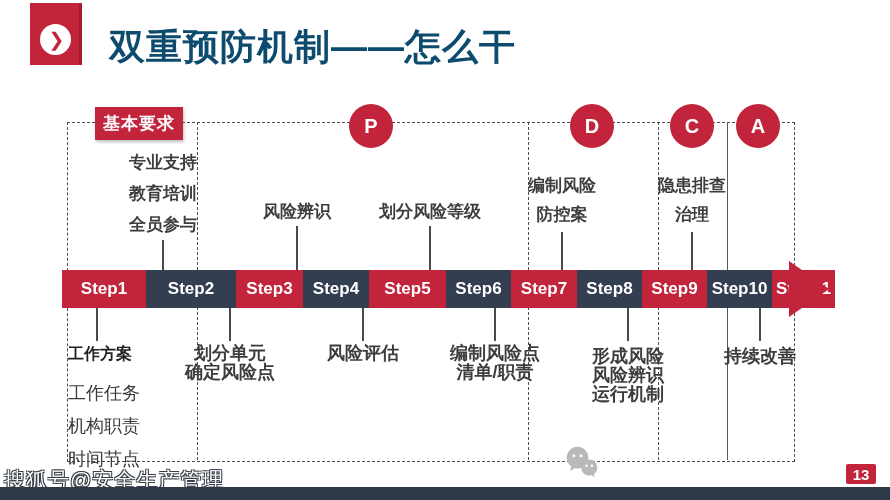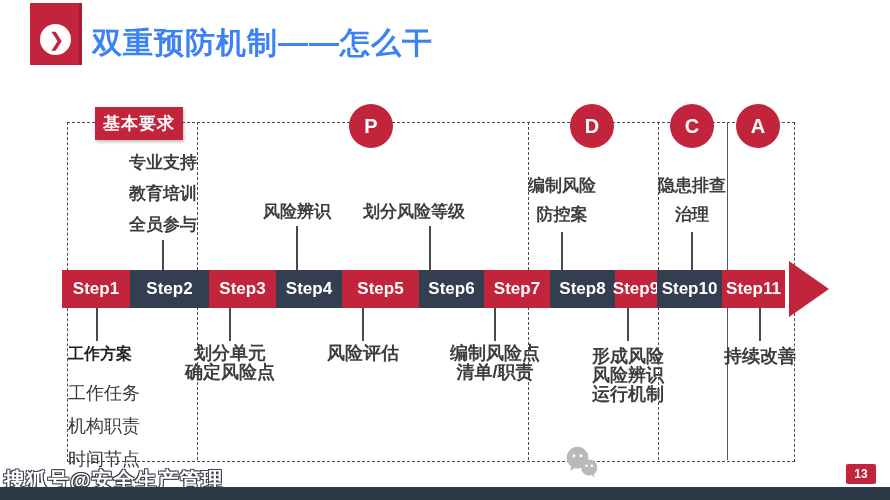"双重预防机制——怎么干" .page-title { color: #3b82f6 -> #0c4a6e; font-size: 30px -> 36px; left: 92px -> 109px }
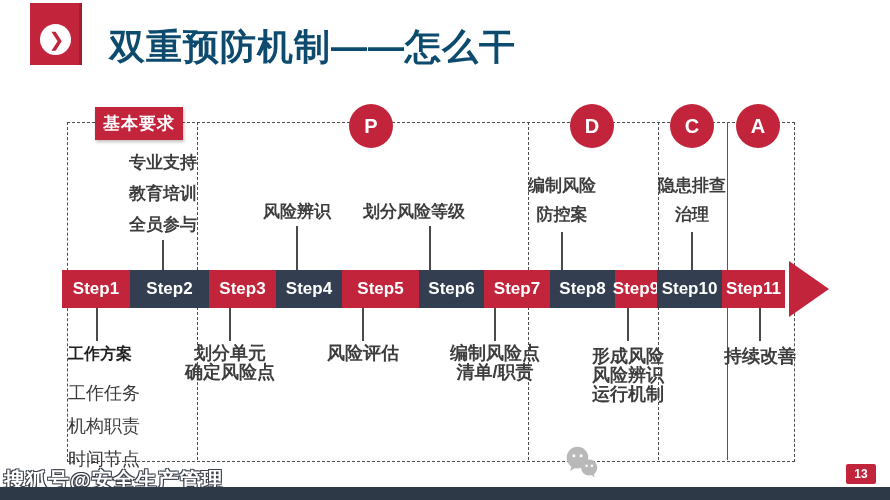"划分风险等级" div.lbl { left: 414px -> 430px }
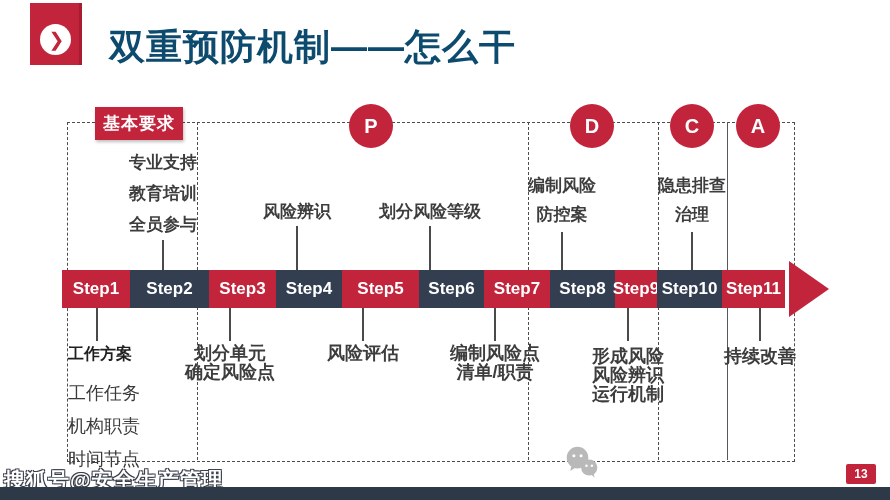"Step1" div.step { width: 68px -> 84px }
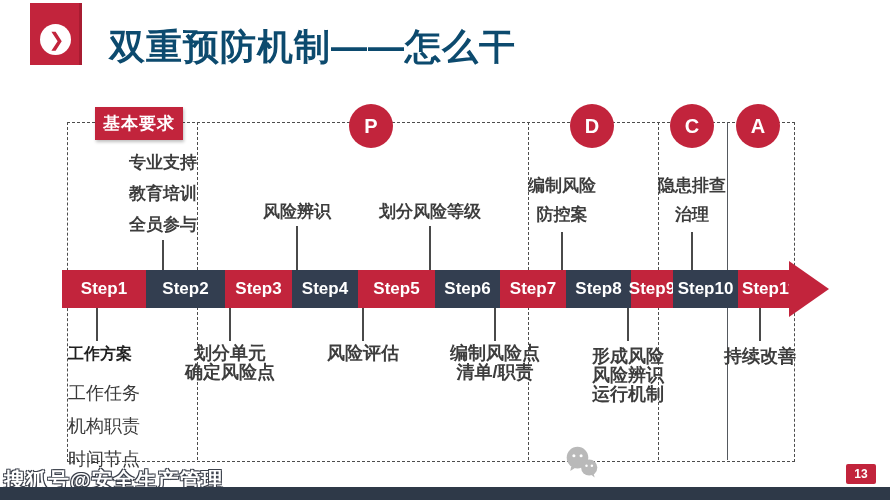"Step2" div.step { width: 79px -> 90px }
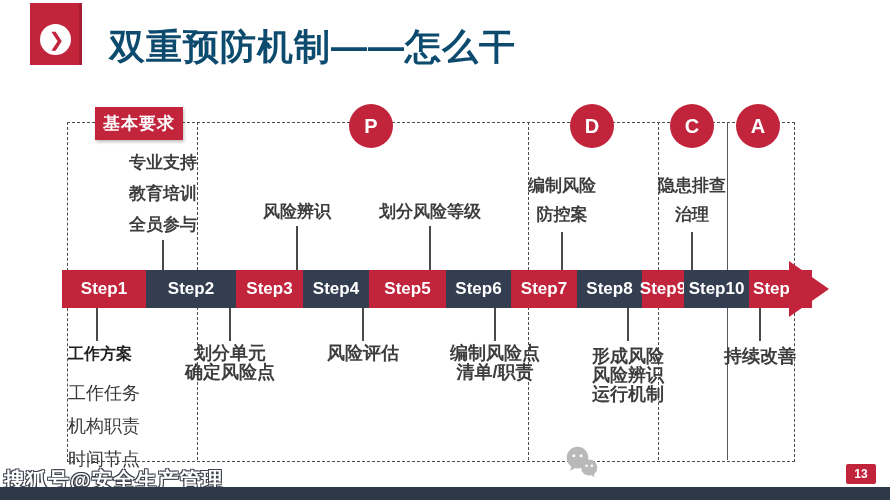"Step9" div.step { width: 42px -> 65px }
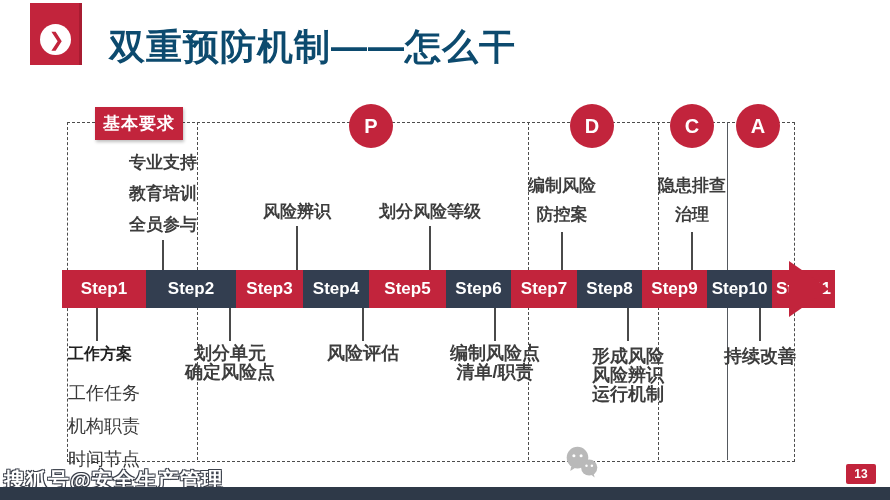"搜狐号@安全生产管理" .sohu { font-weight: bold -> normal }
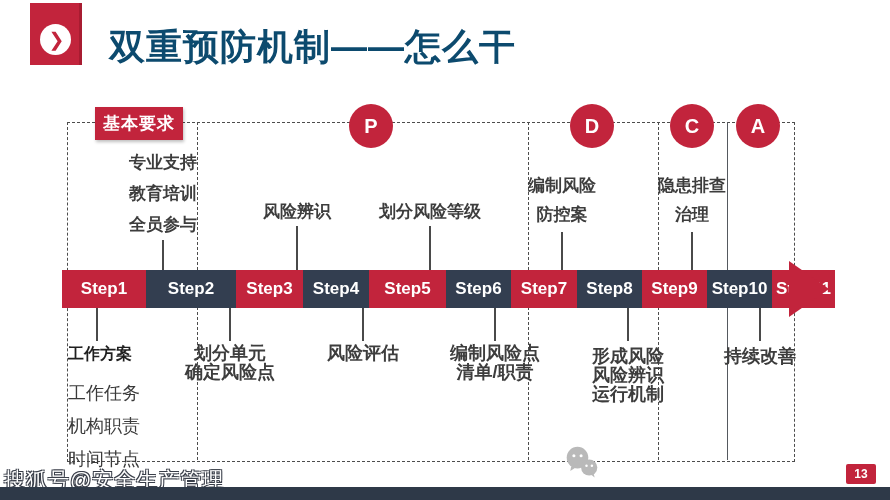"13" .page-num { font-size: 12px -> 15px }
